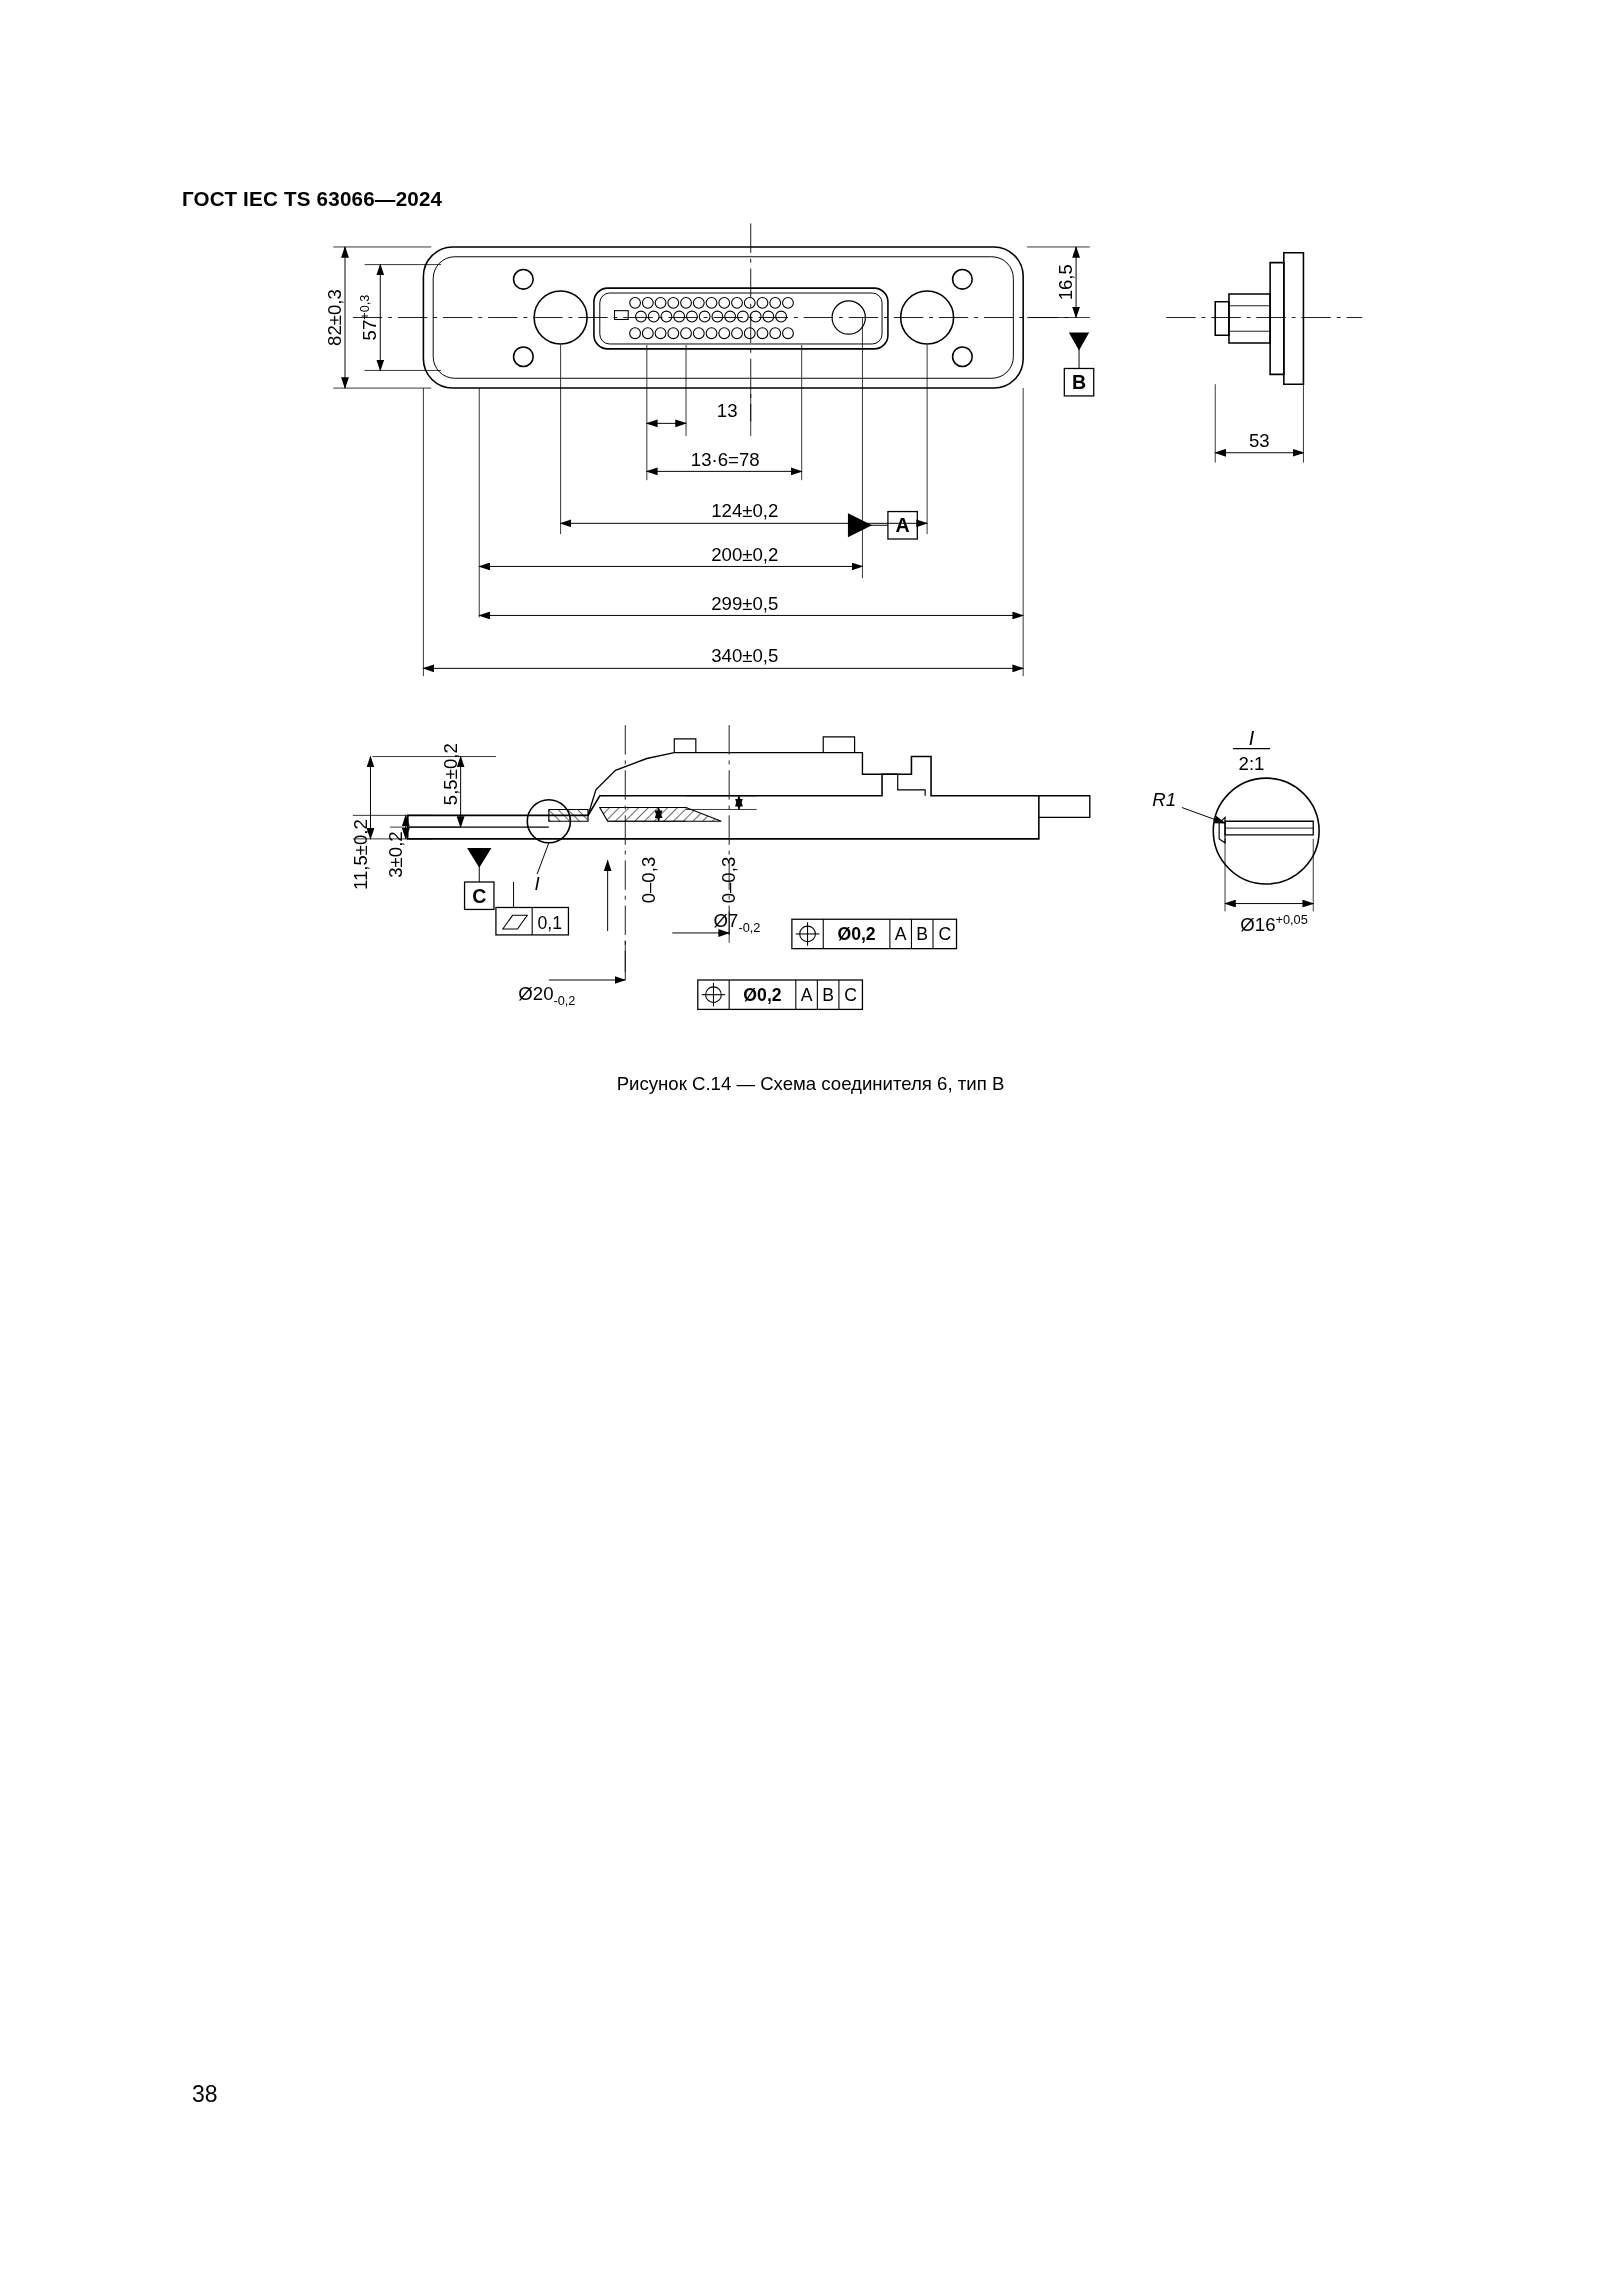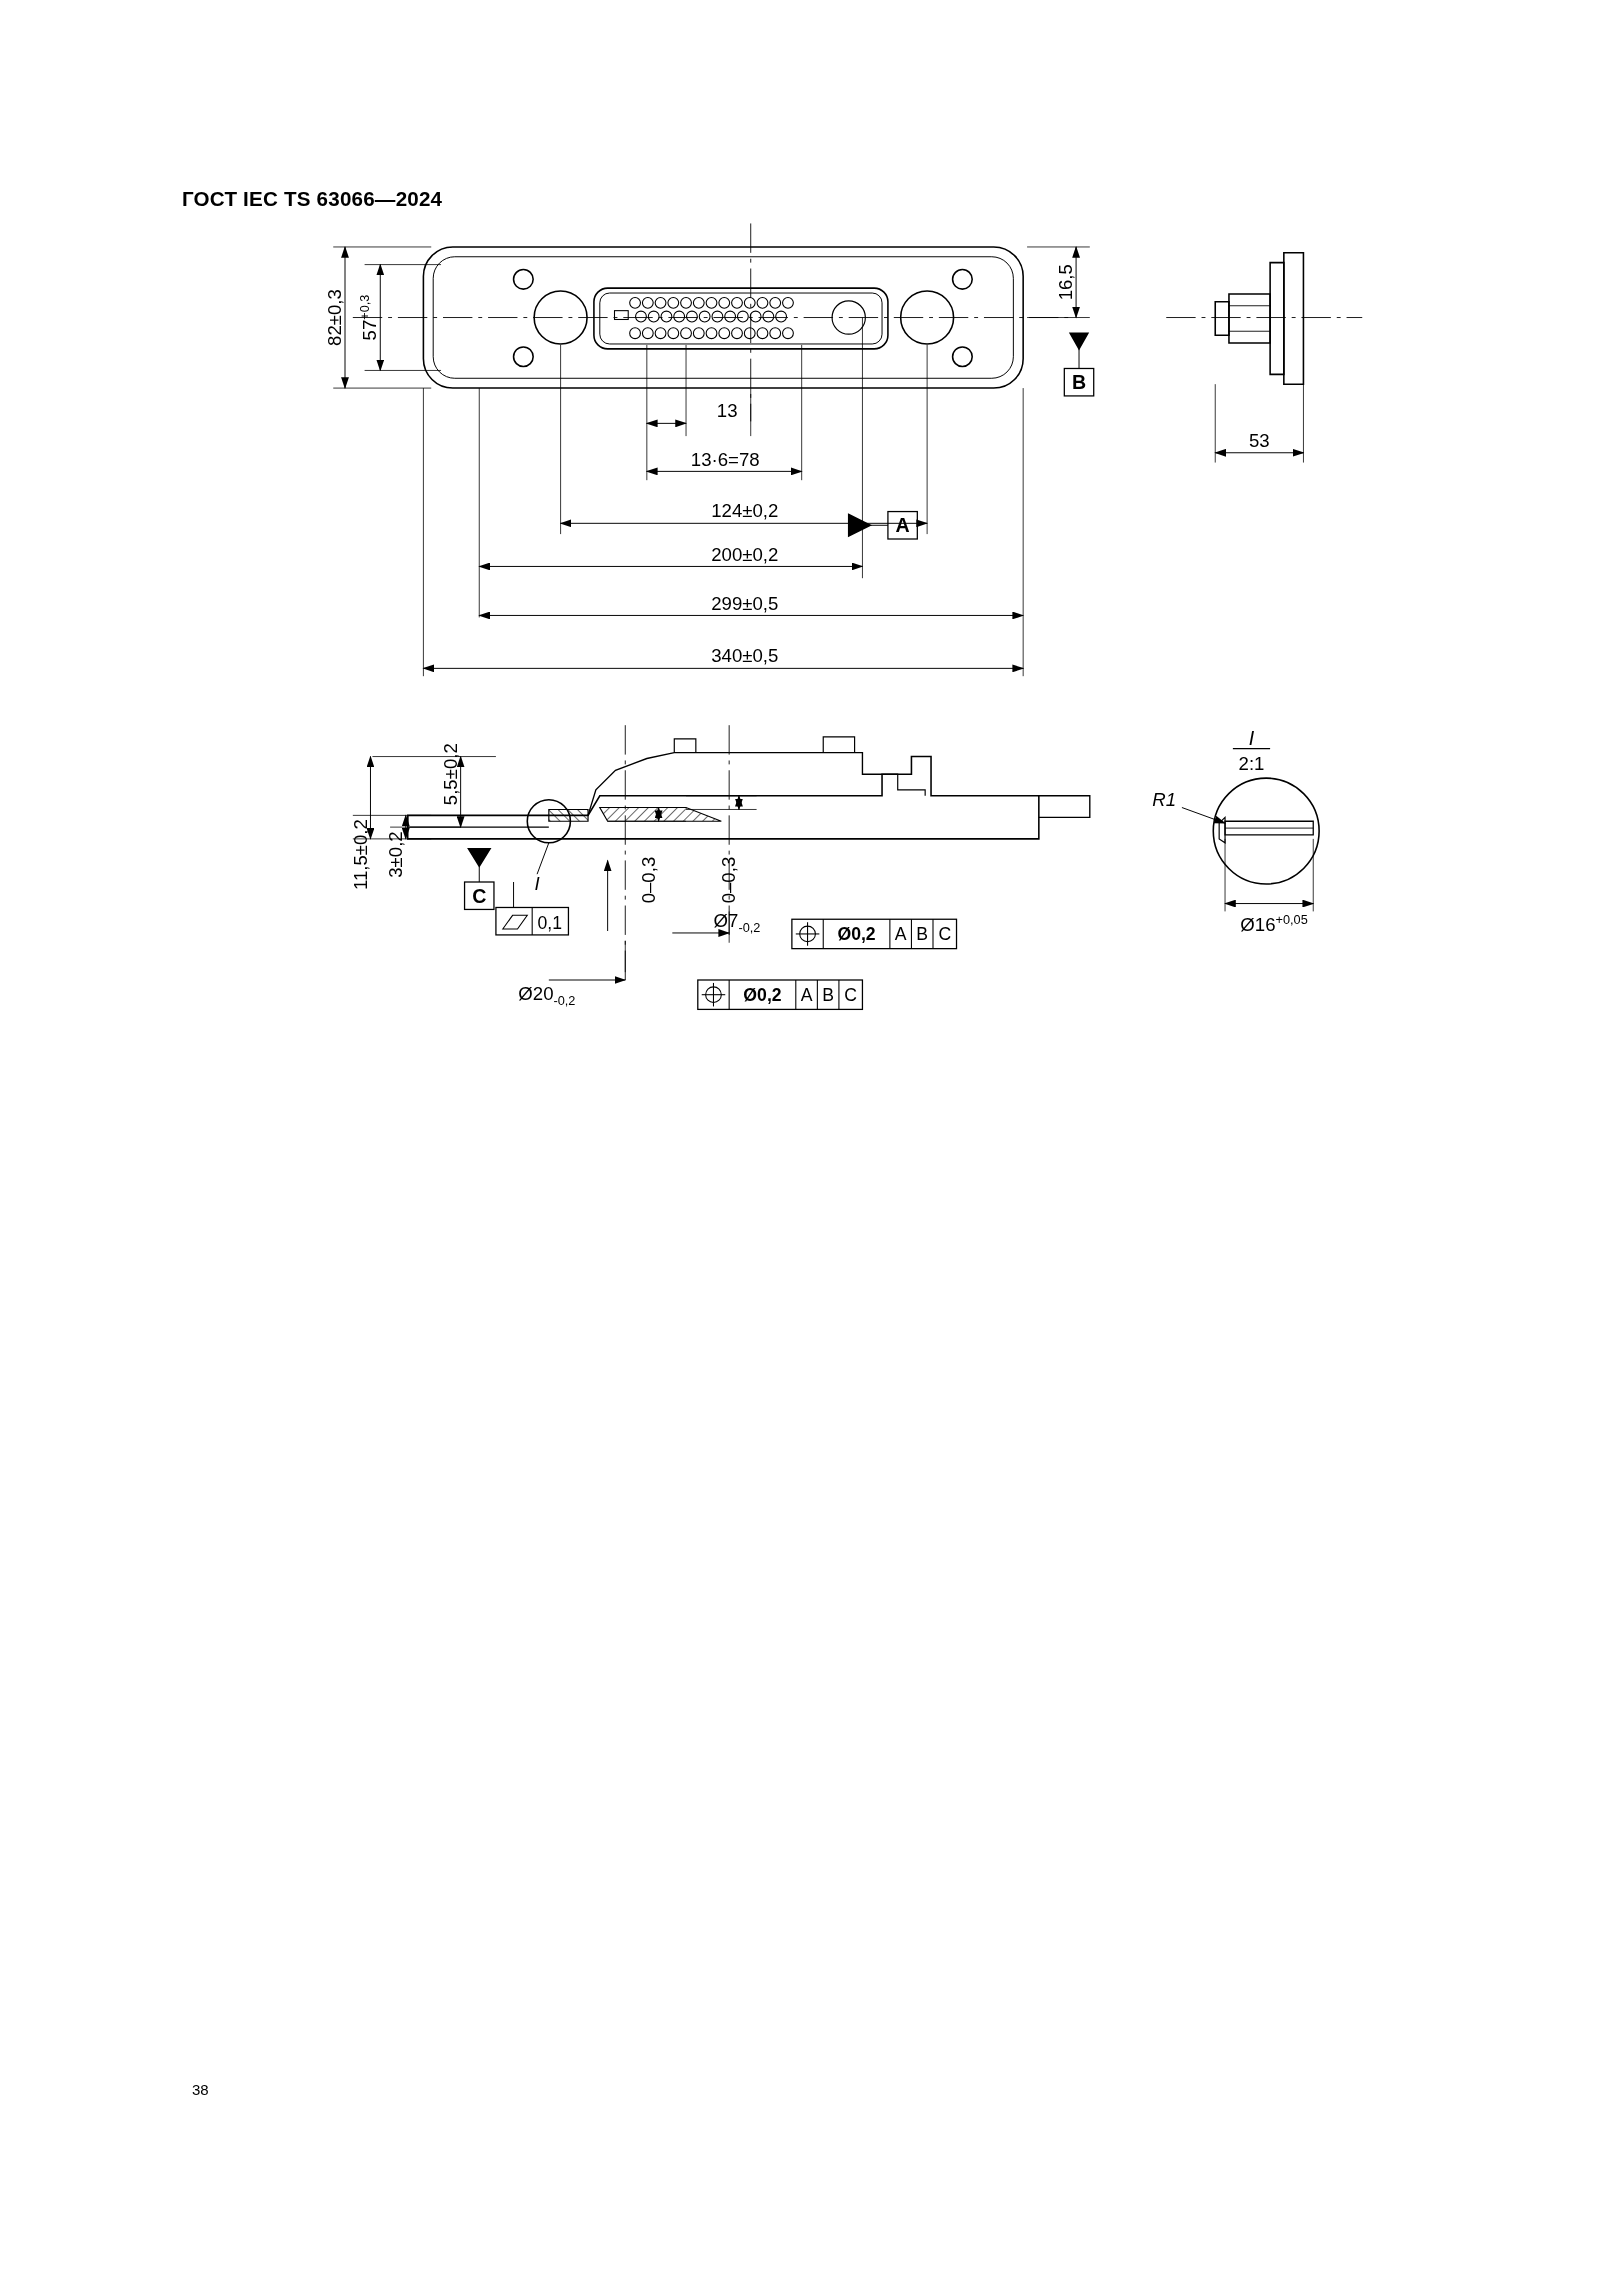"Рисунок С.14 — Схема соединителя" div.figure-caption { html: none -> <div>Рисунок С.14 — Схема соединителя 6, тип В</div> }
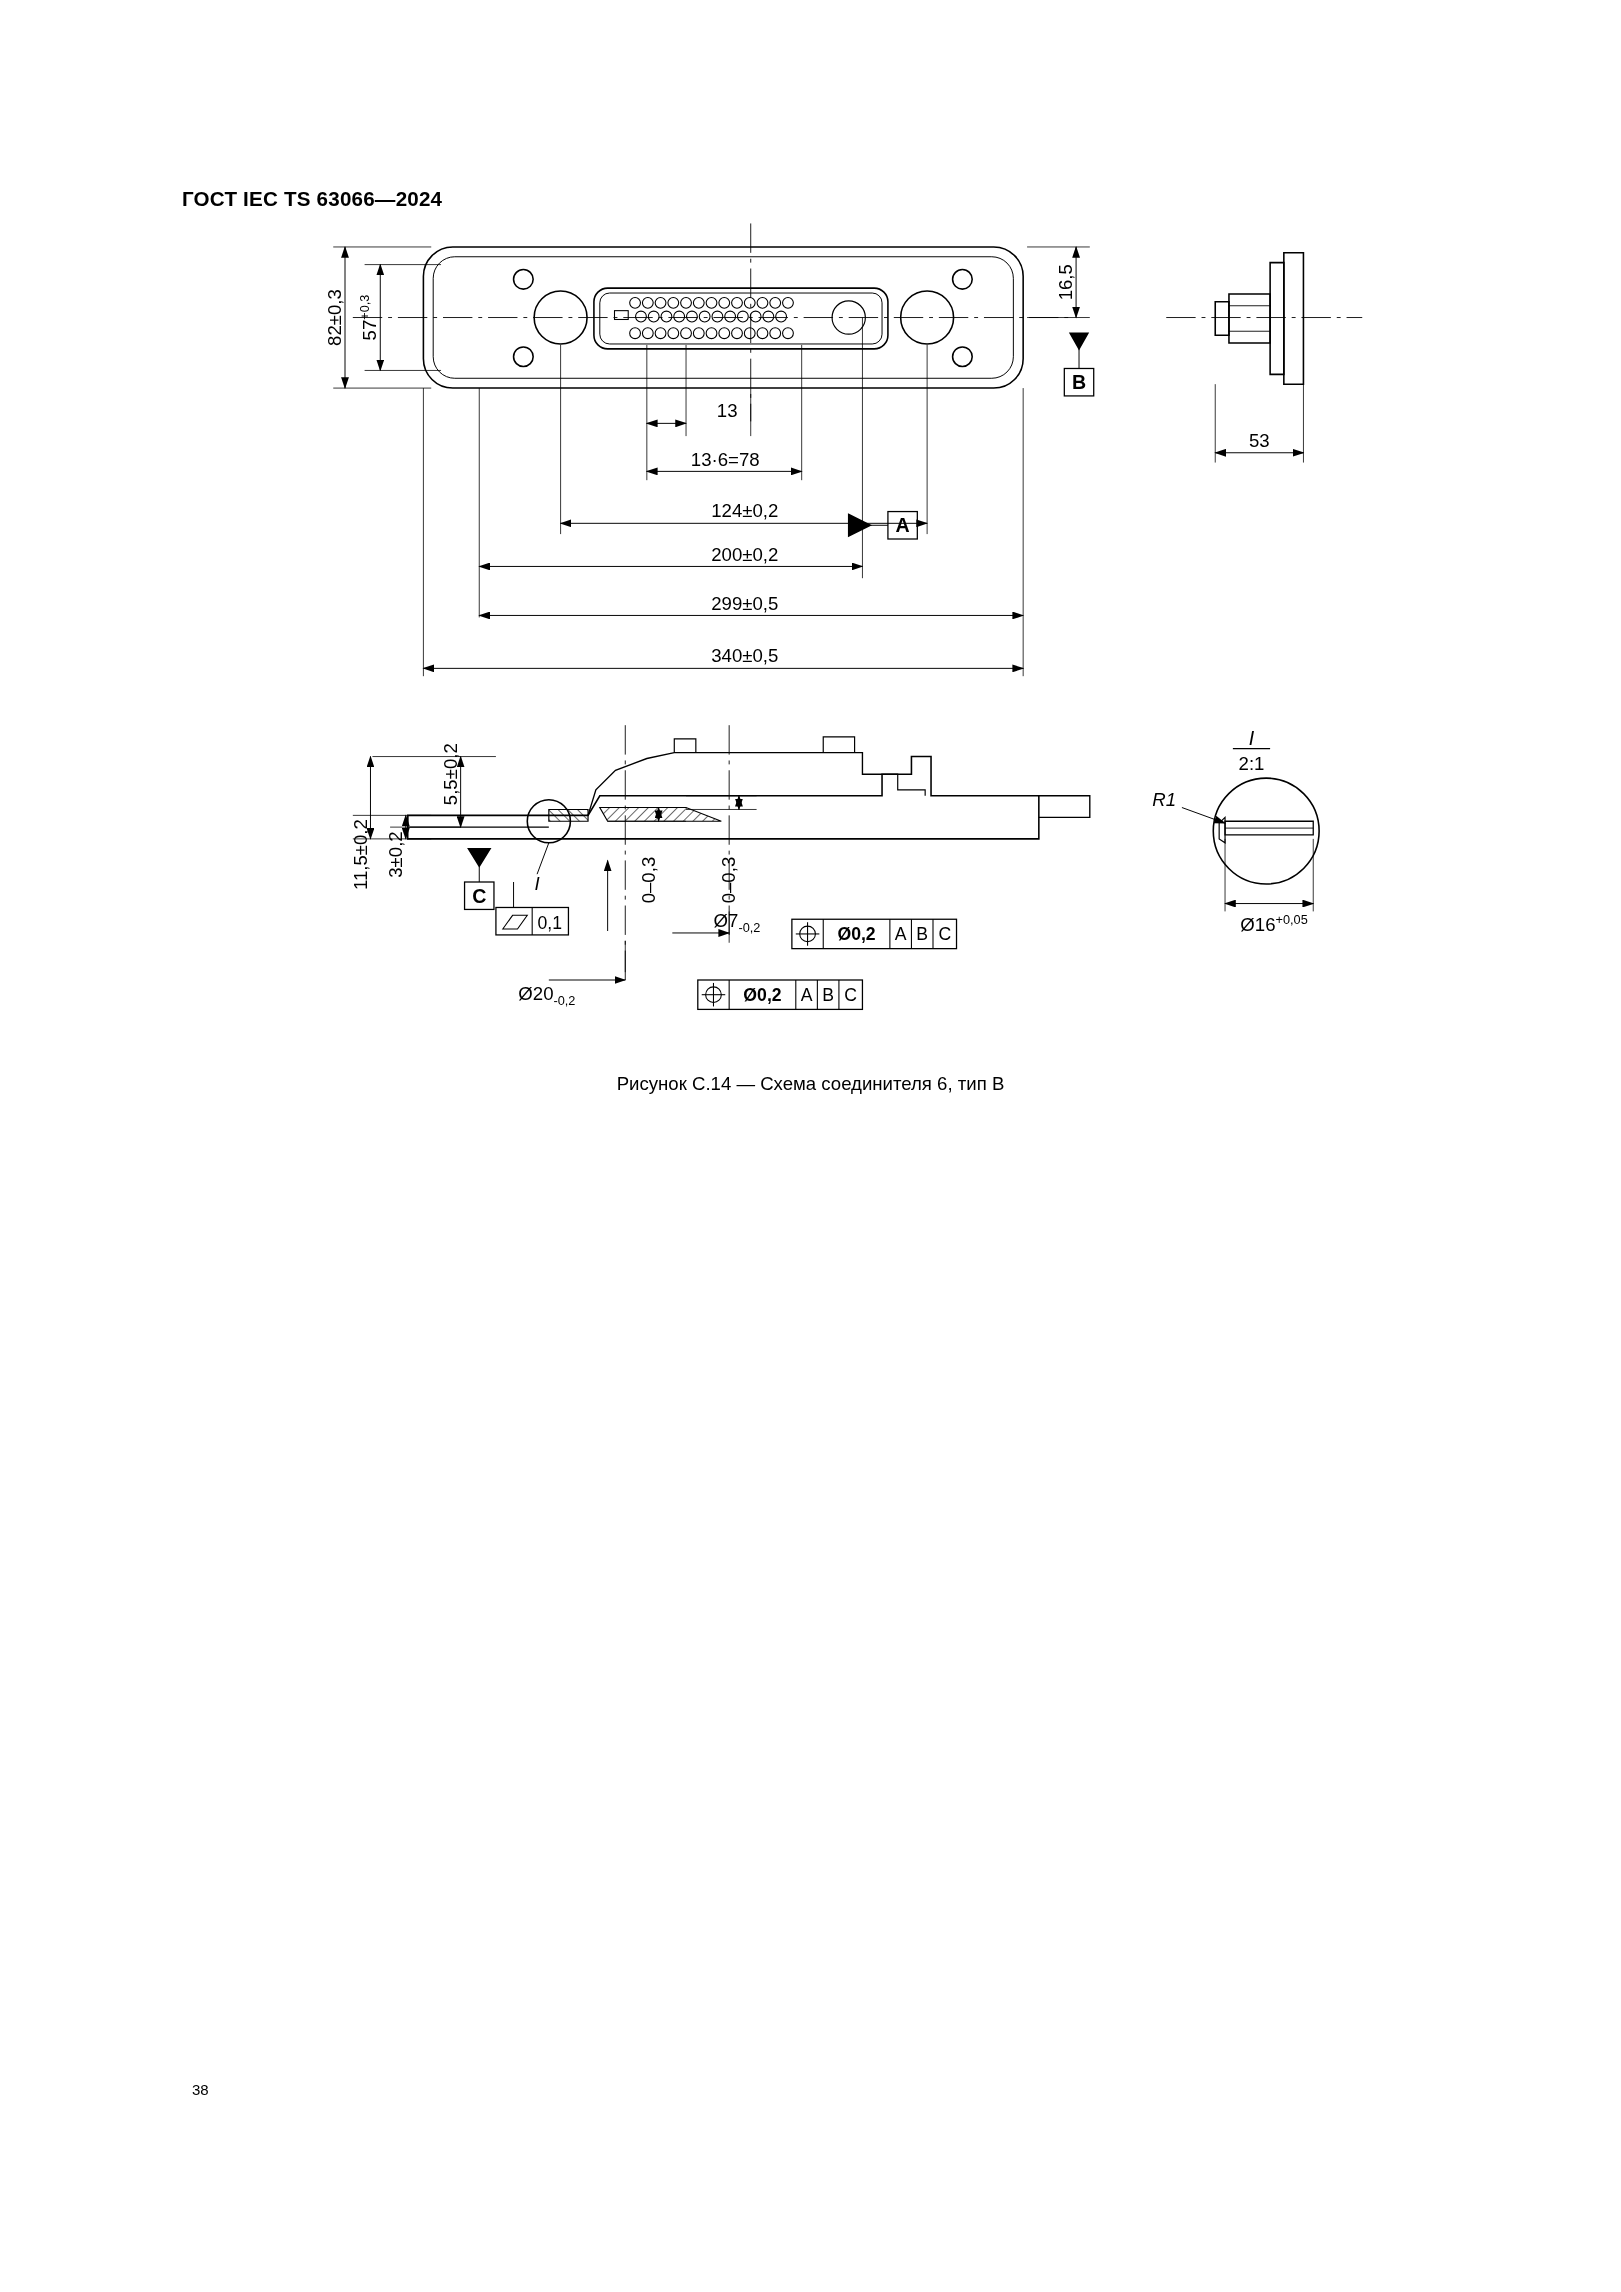"38" .page-number { font-size: 15px -> 23px }
